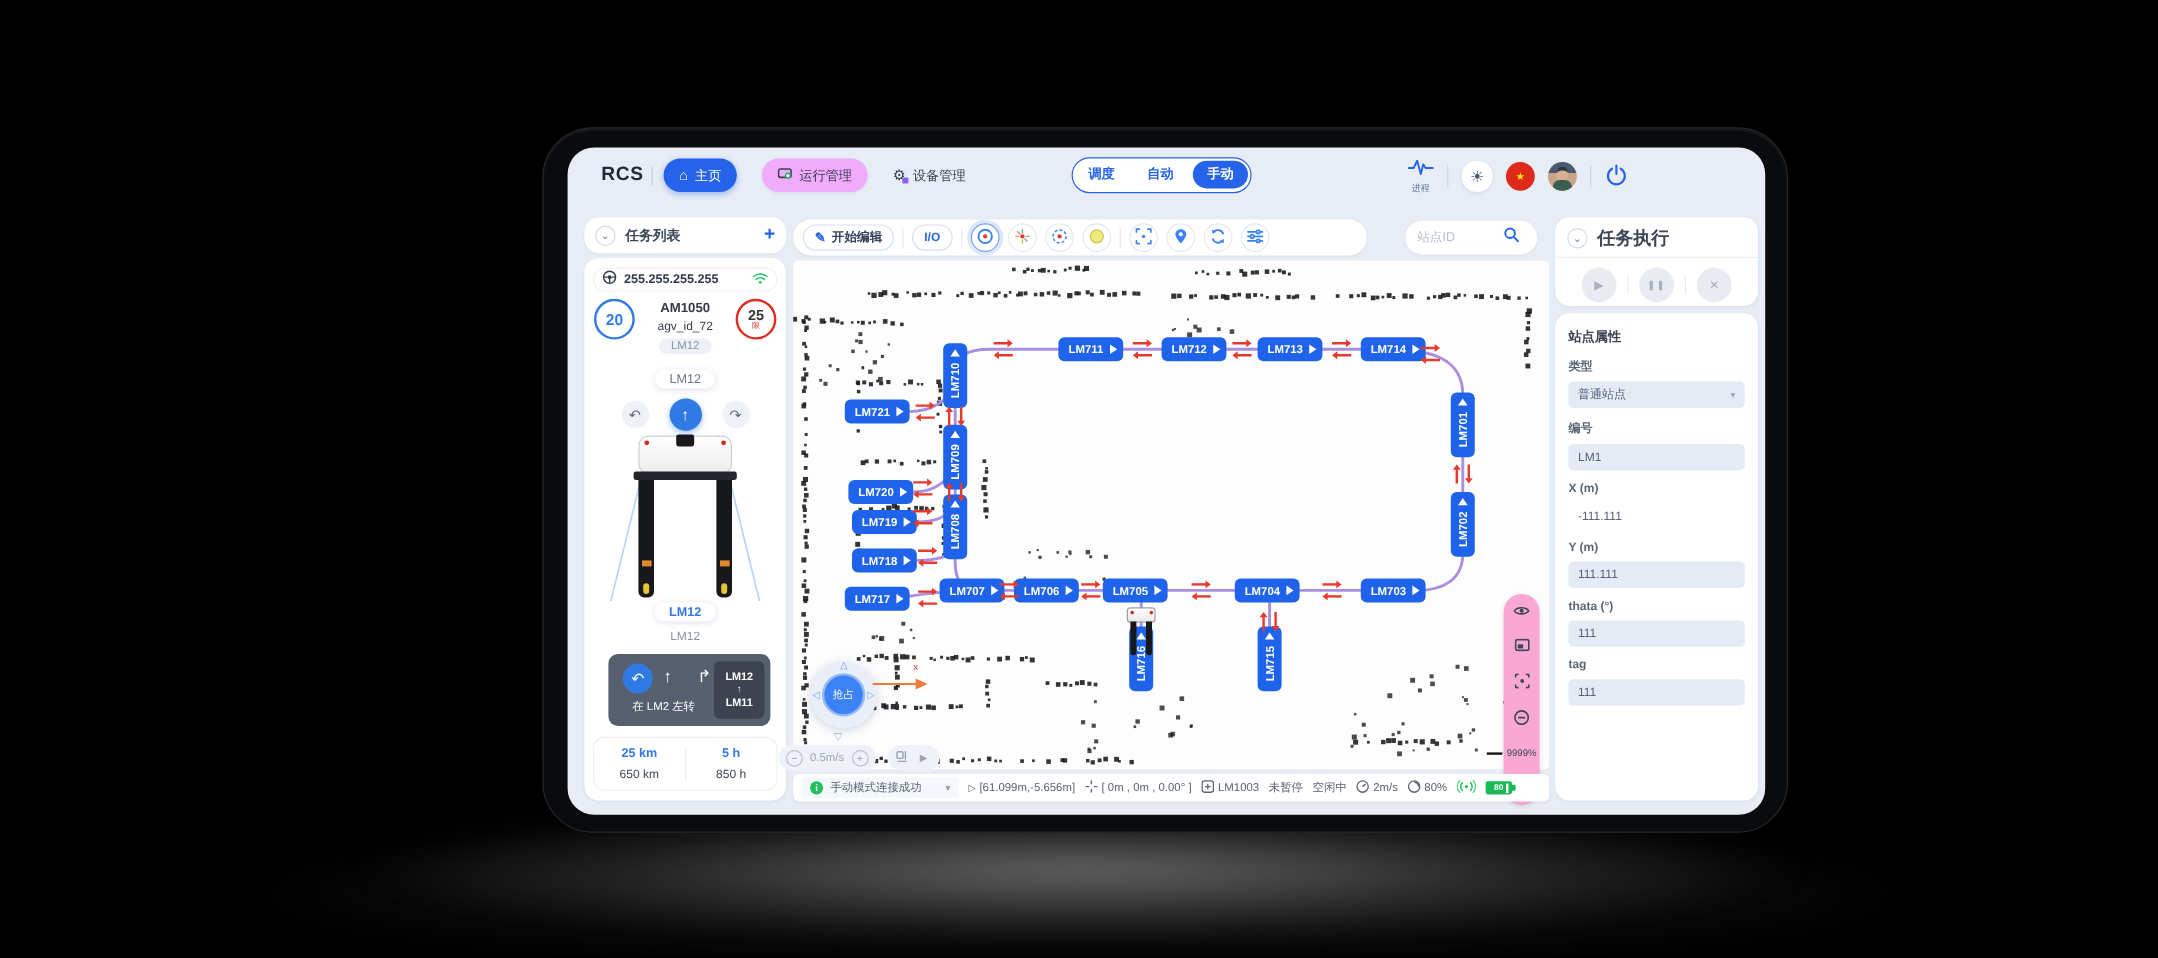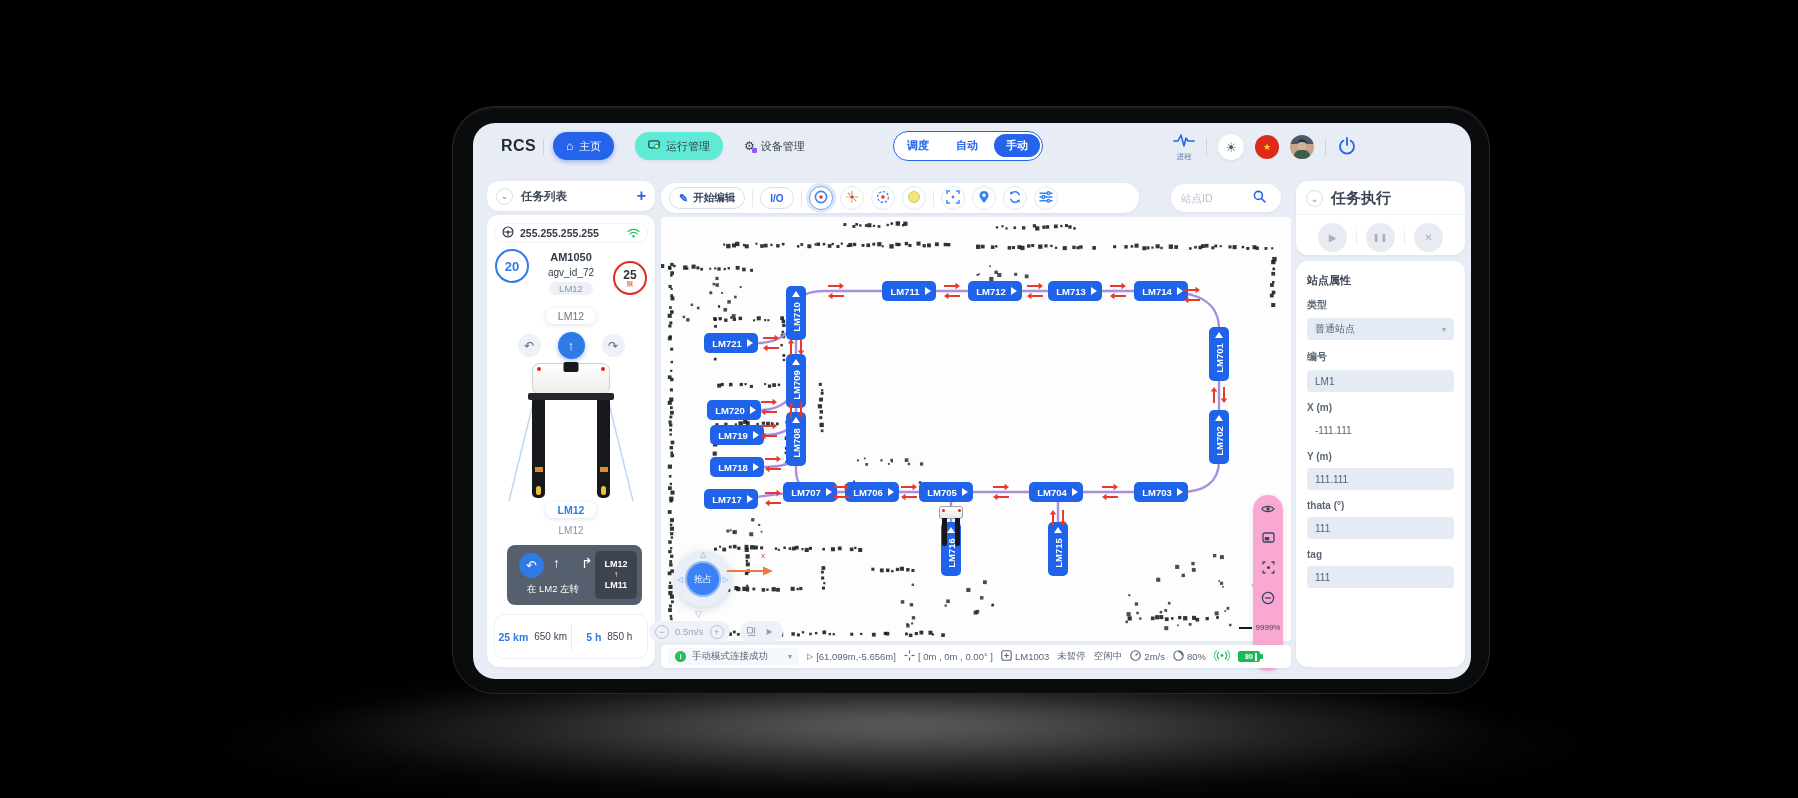"运行管理" .navpill.white { background: #5eead4 -> #f0abfc }
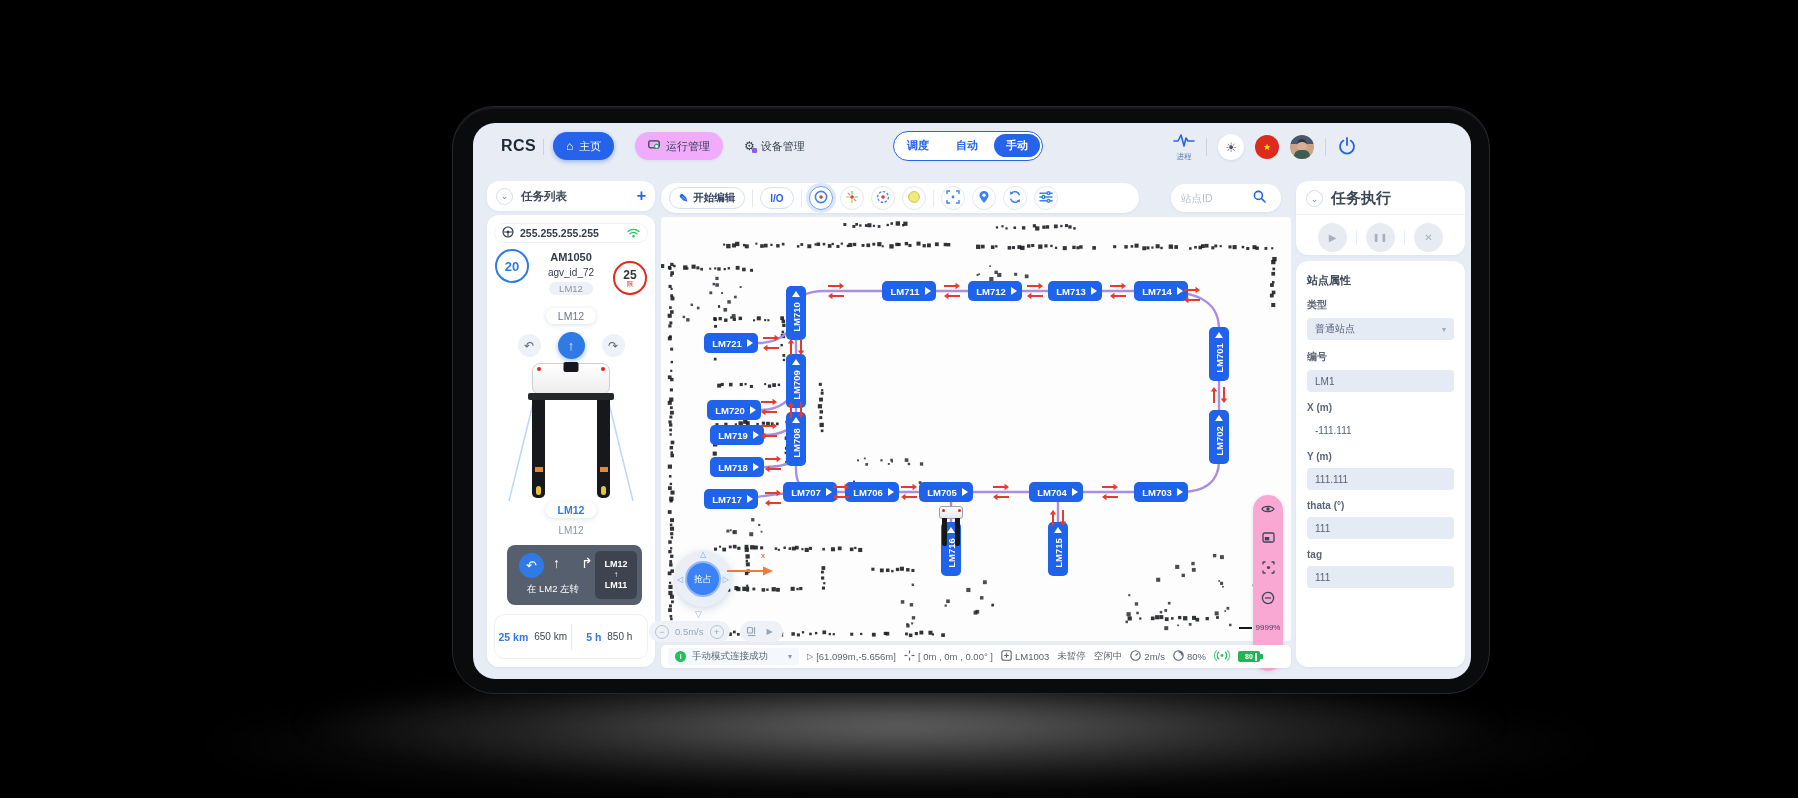"25" .circ.red { top: 46px -> 34px }
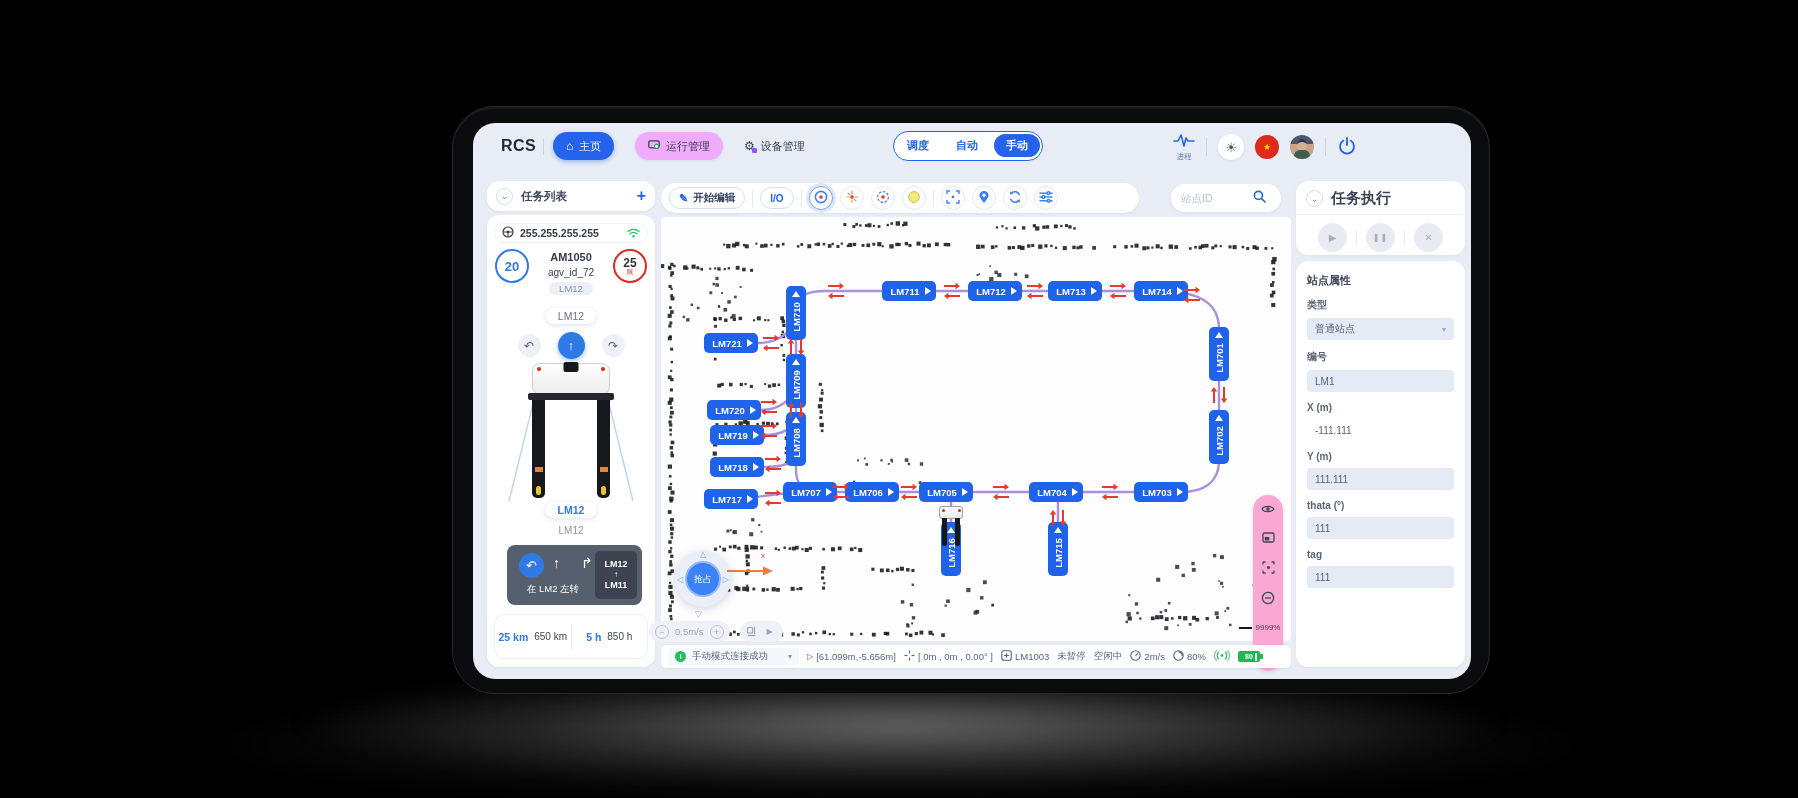"25 km" .statcol { flex-direction: none -> column }
